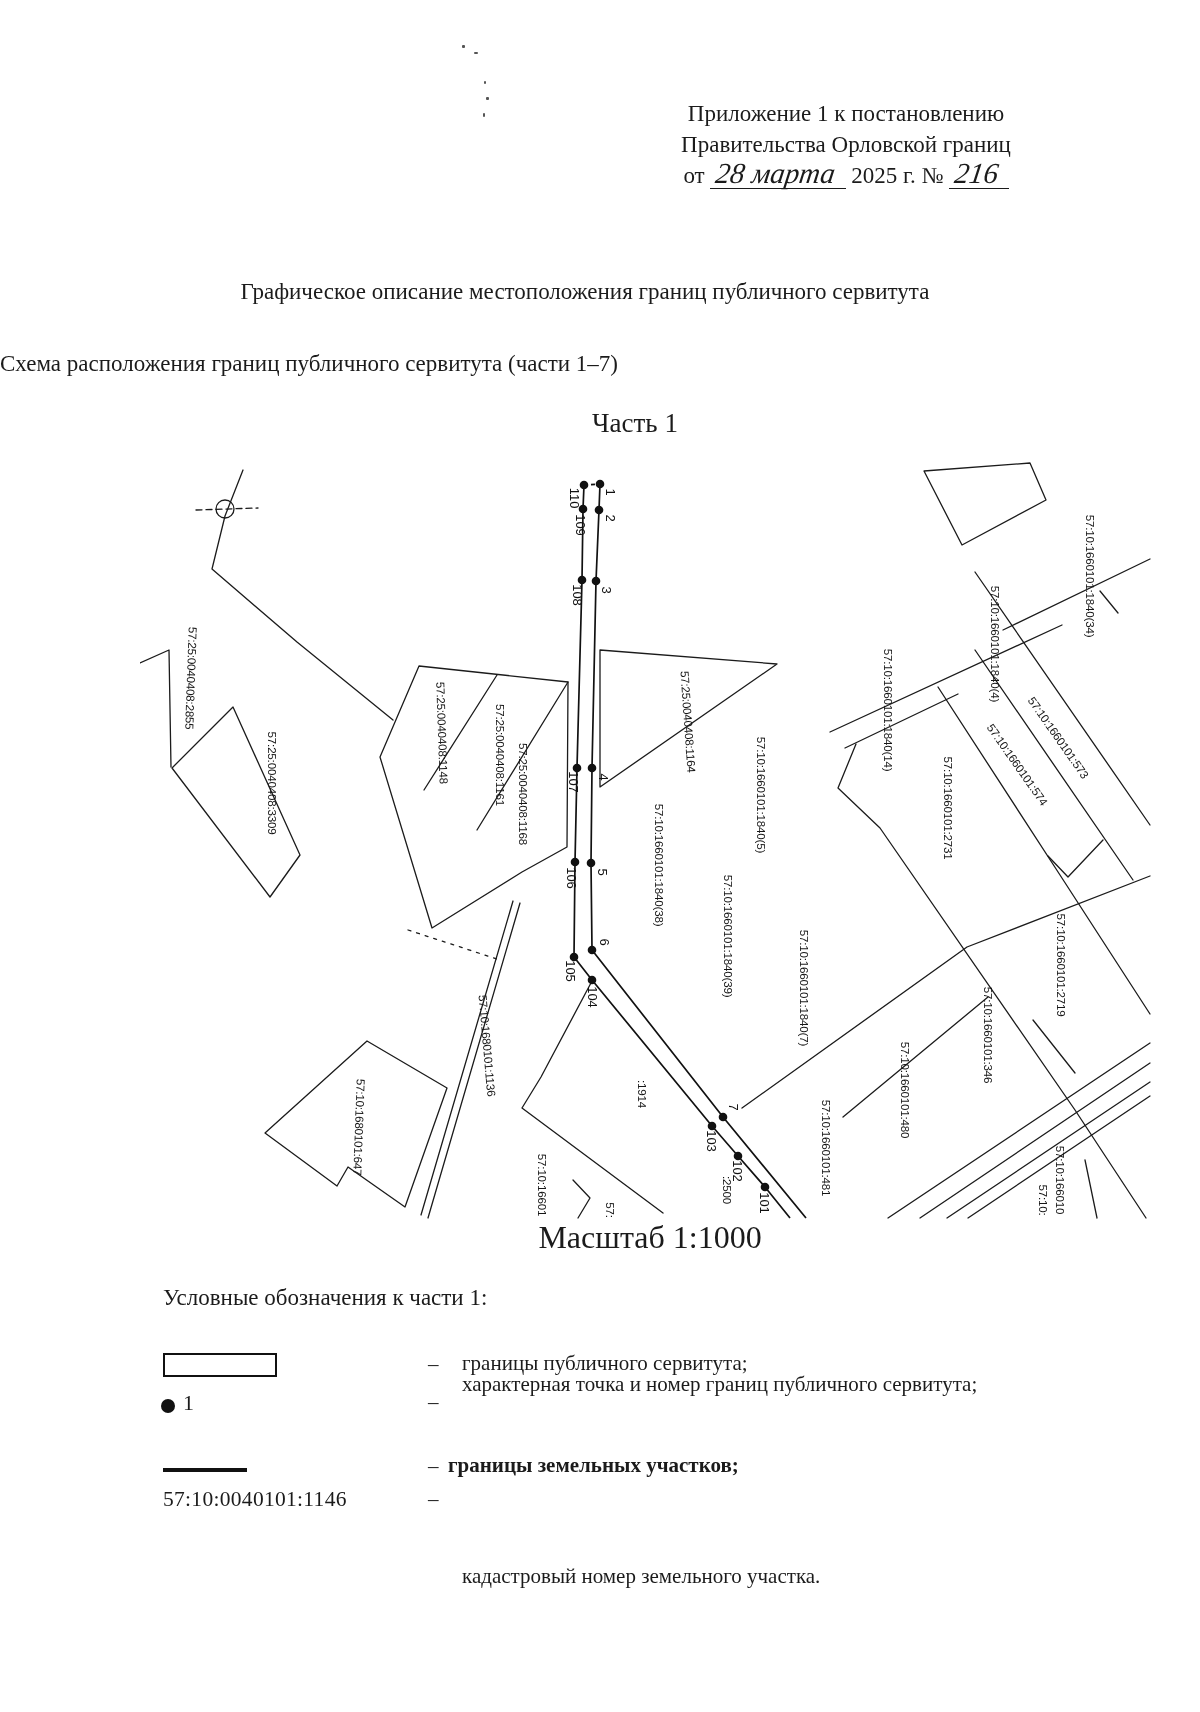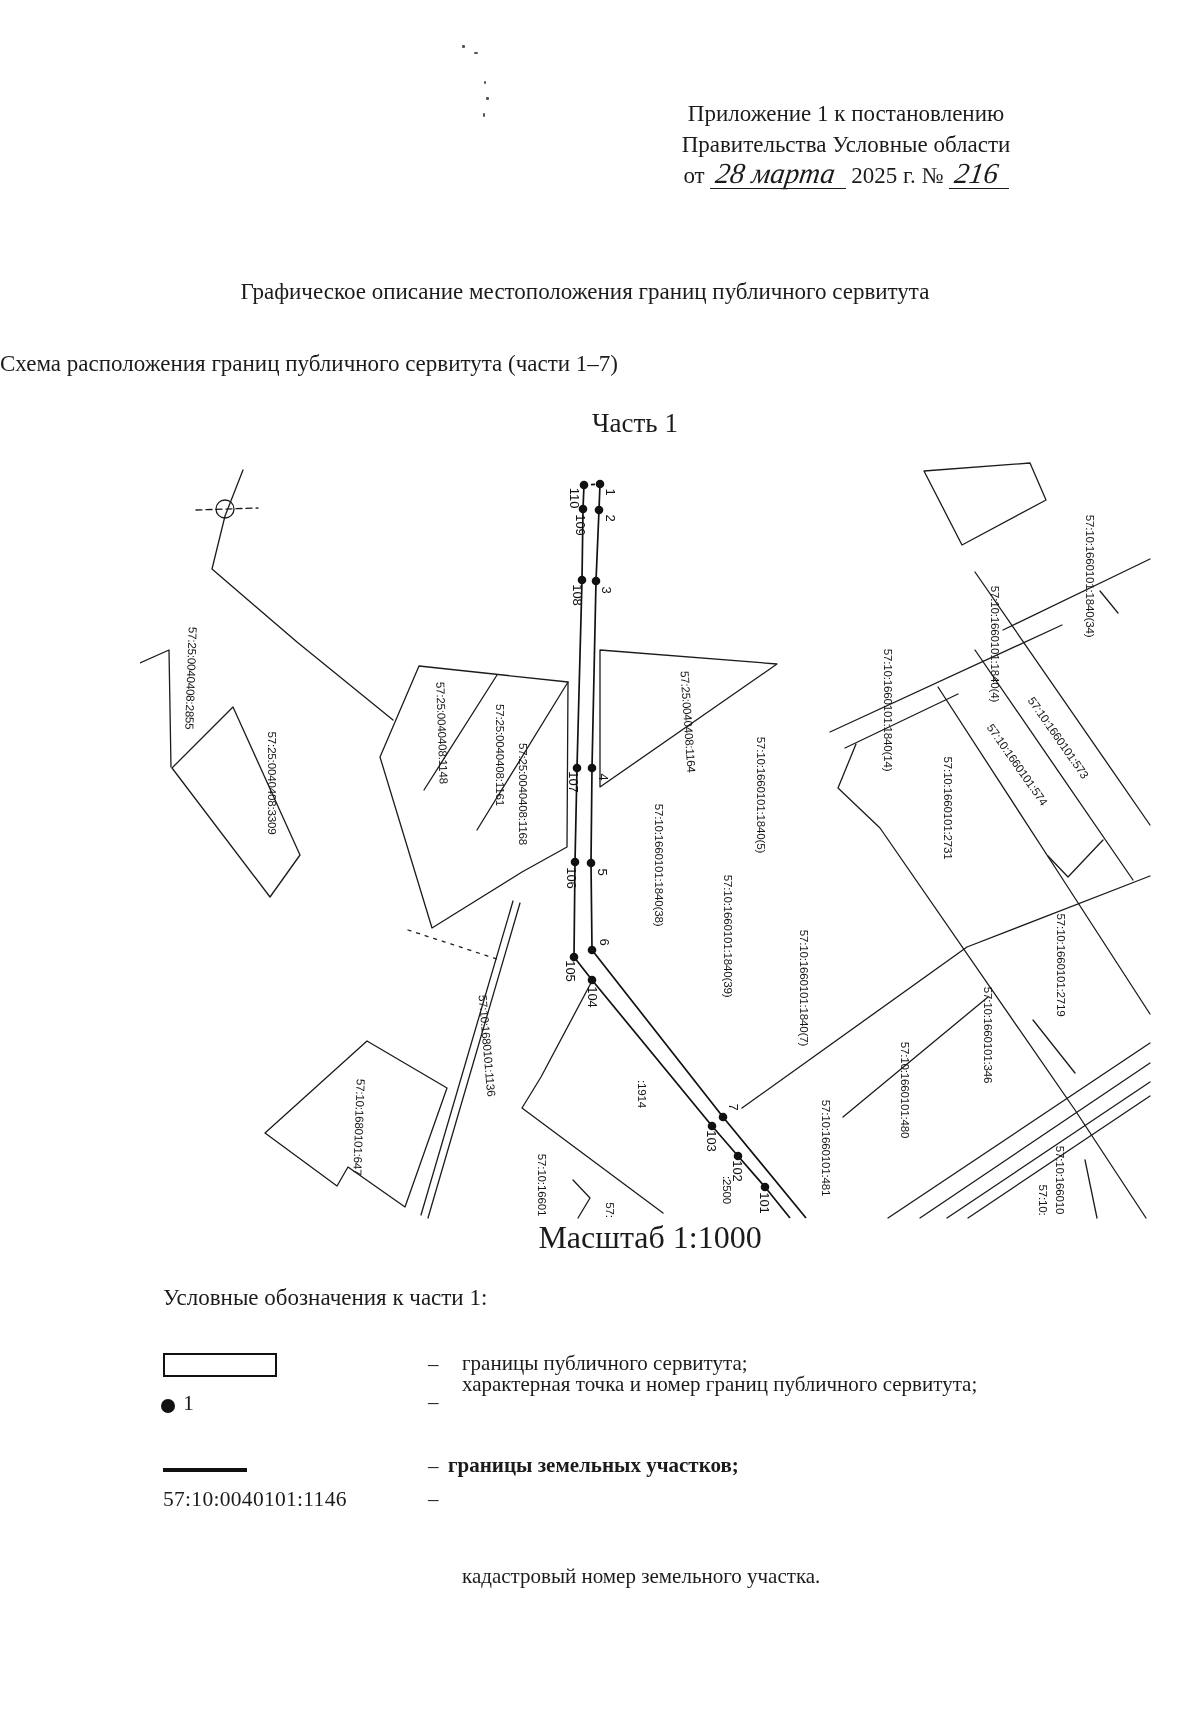"Правительства Условные области" div { text: Условные области -> Орловской границ }
